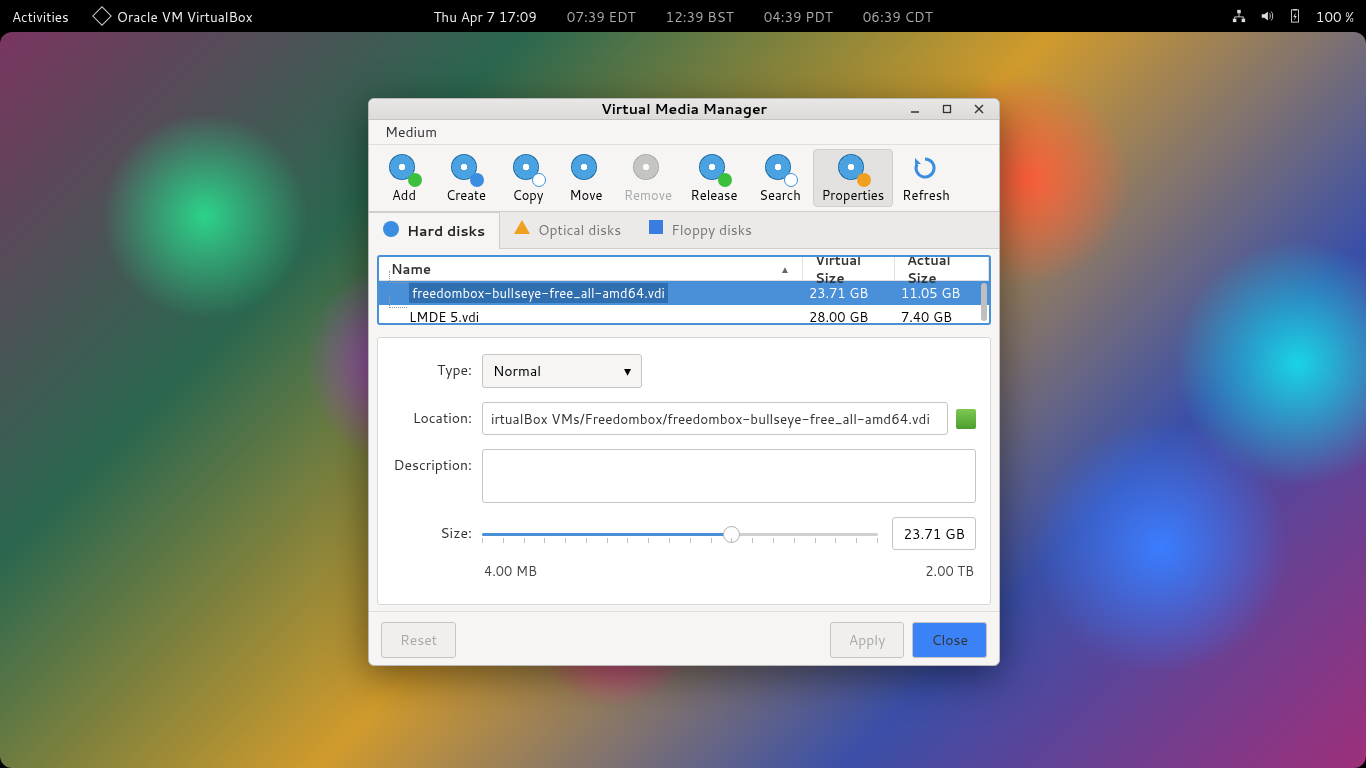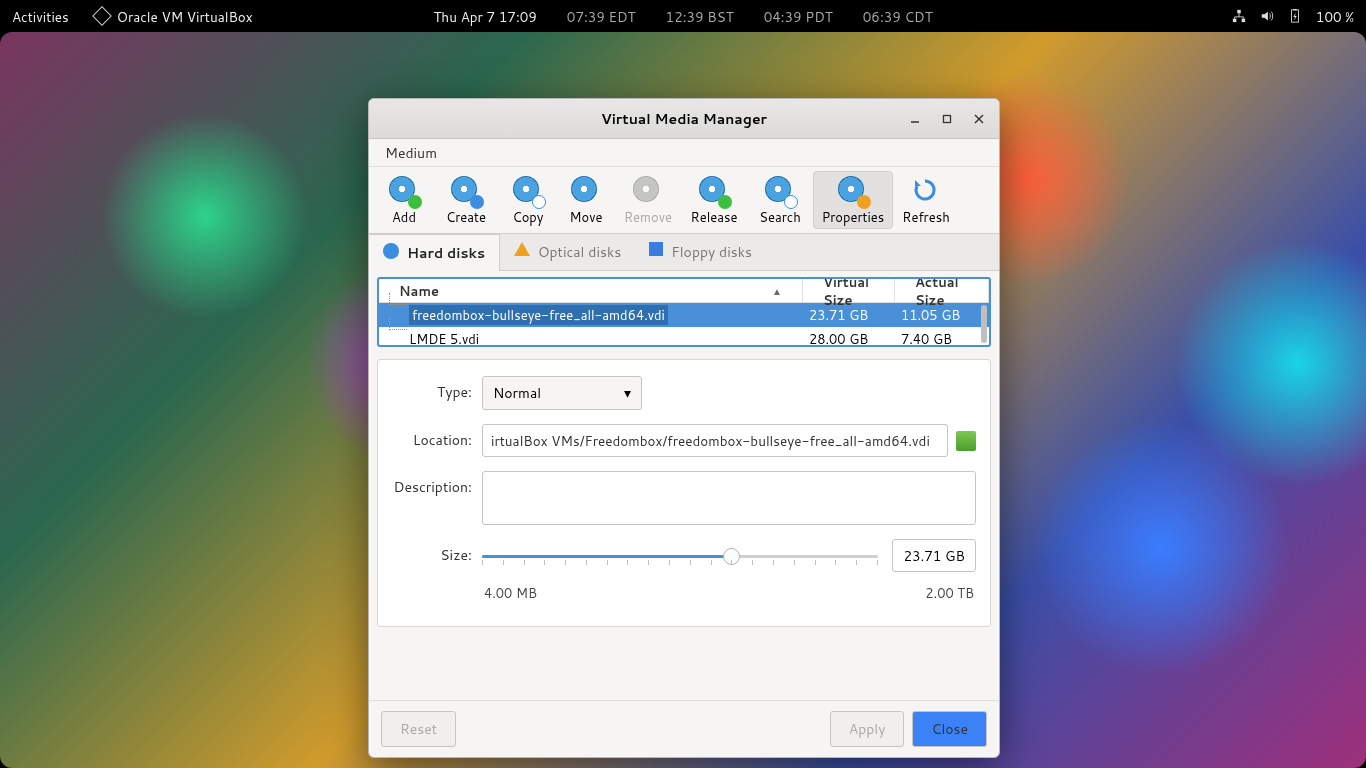"Virtual Media Manager" .window { height: 660px -> 568px }
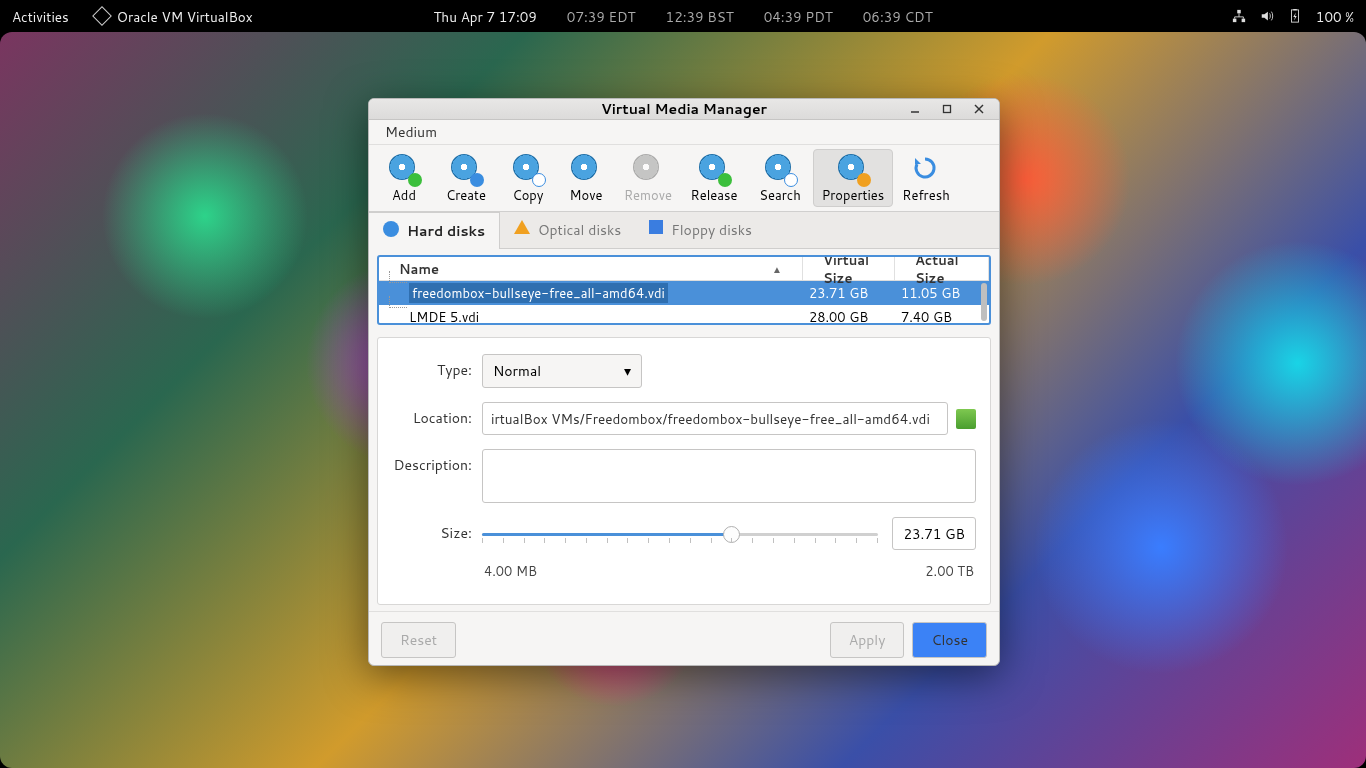"Name" .listhead .col { padding: 3px 20px -> 3px 12px }
